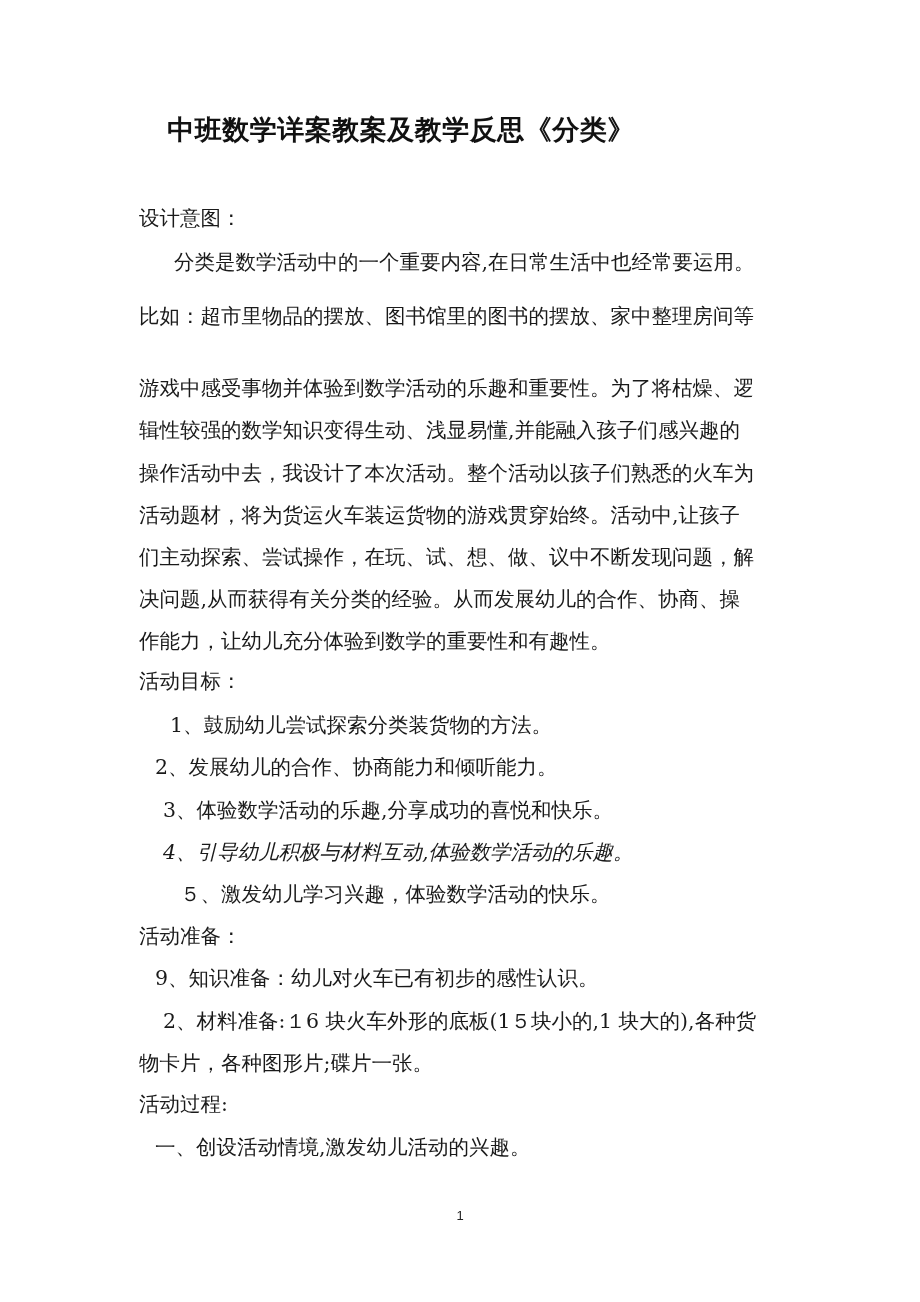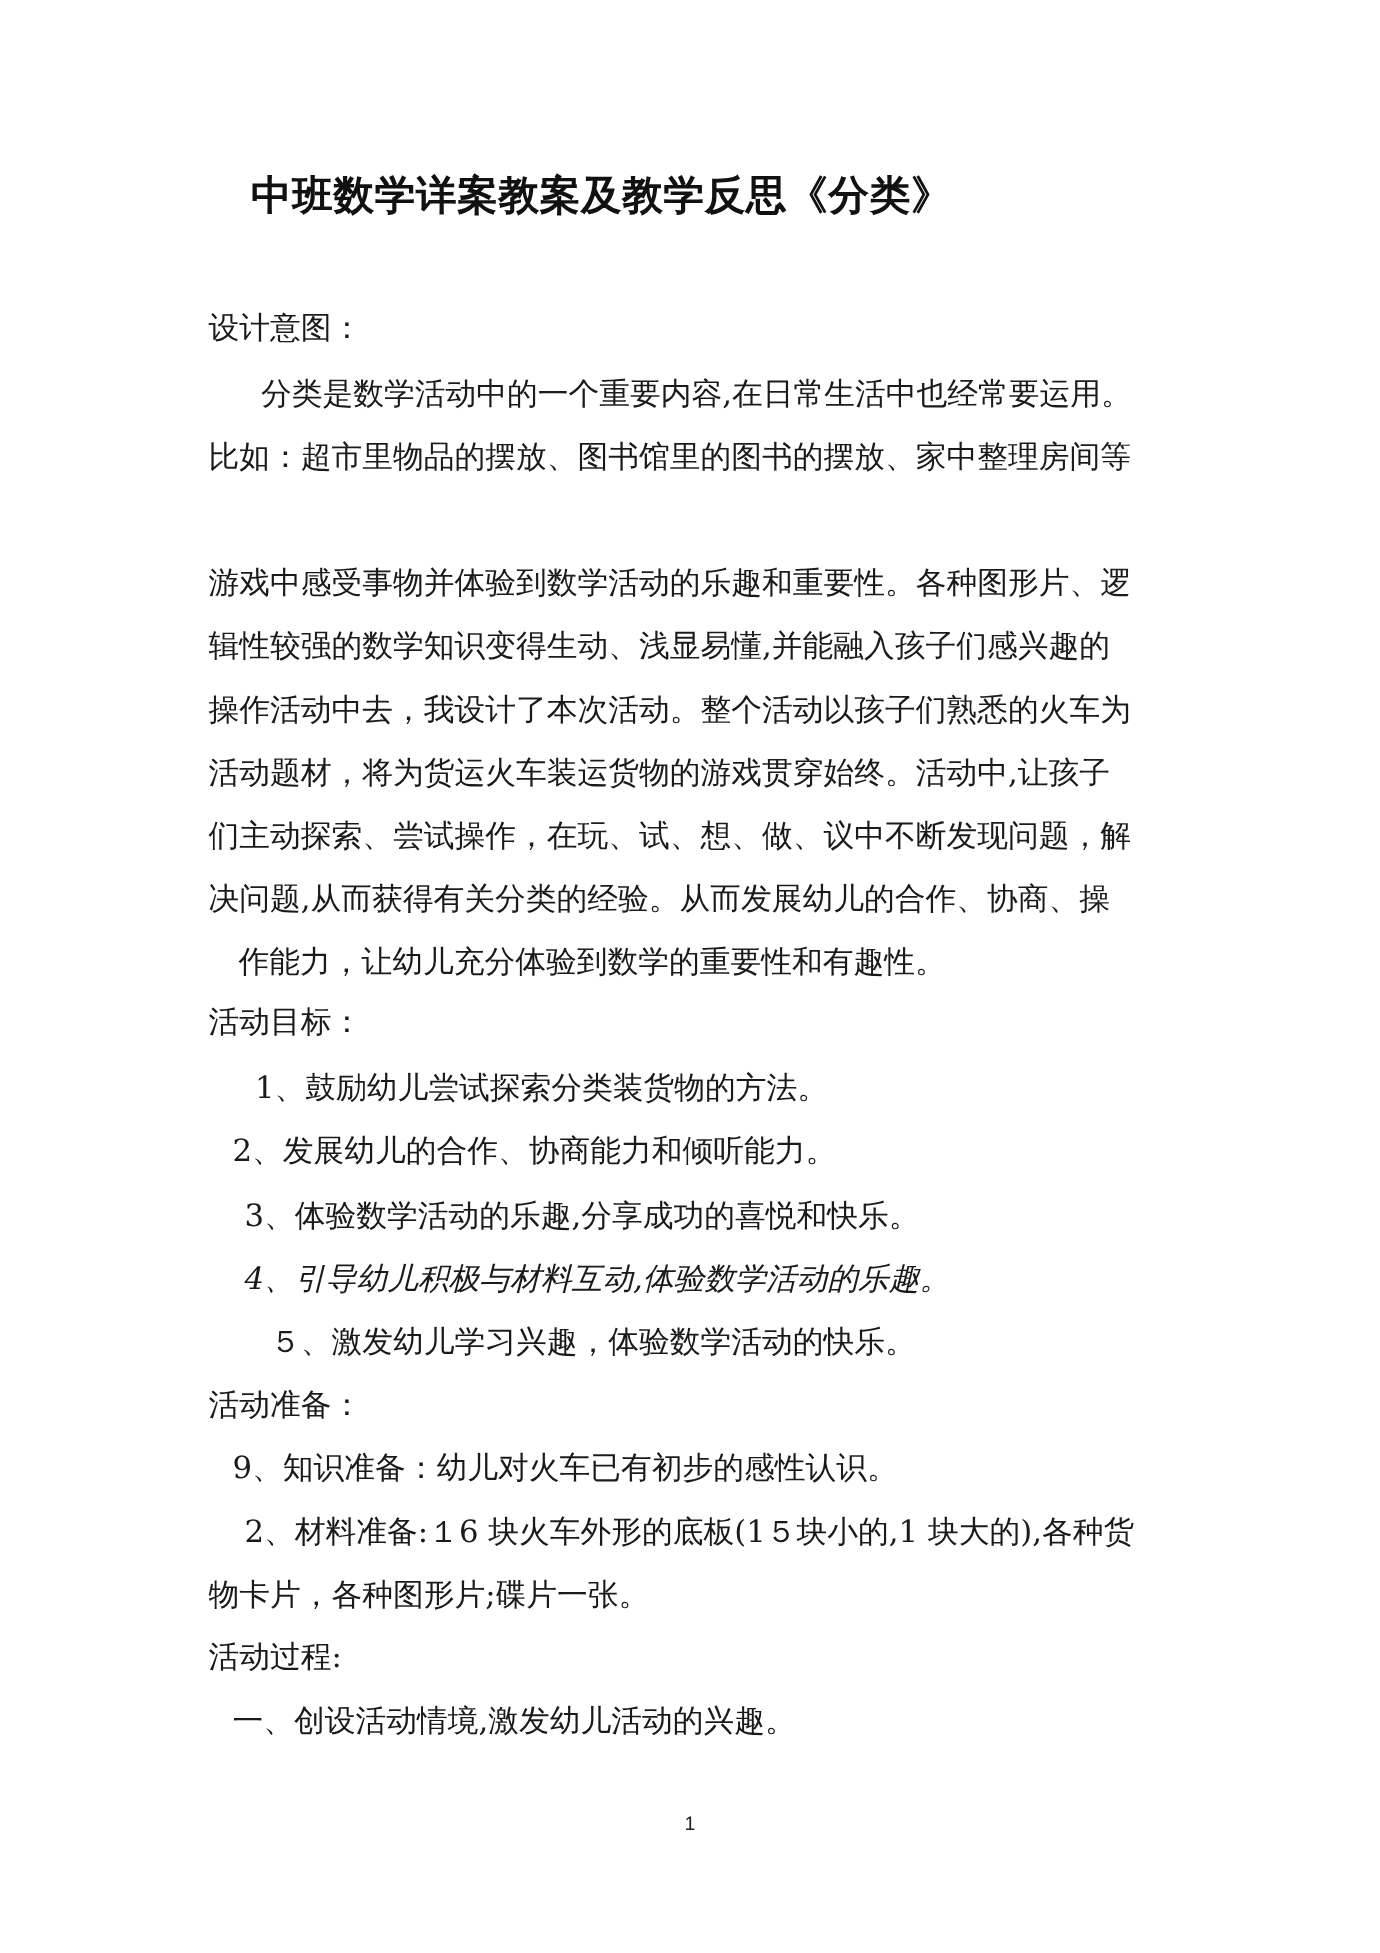"比如：超市里物品的摆放、图书馆里的图书的摆放、家中整理房间等" div.line { top: 290px -> 302px }
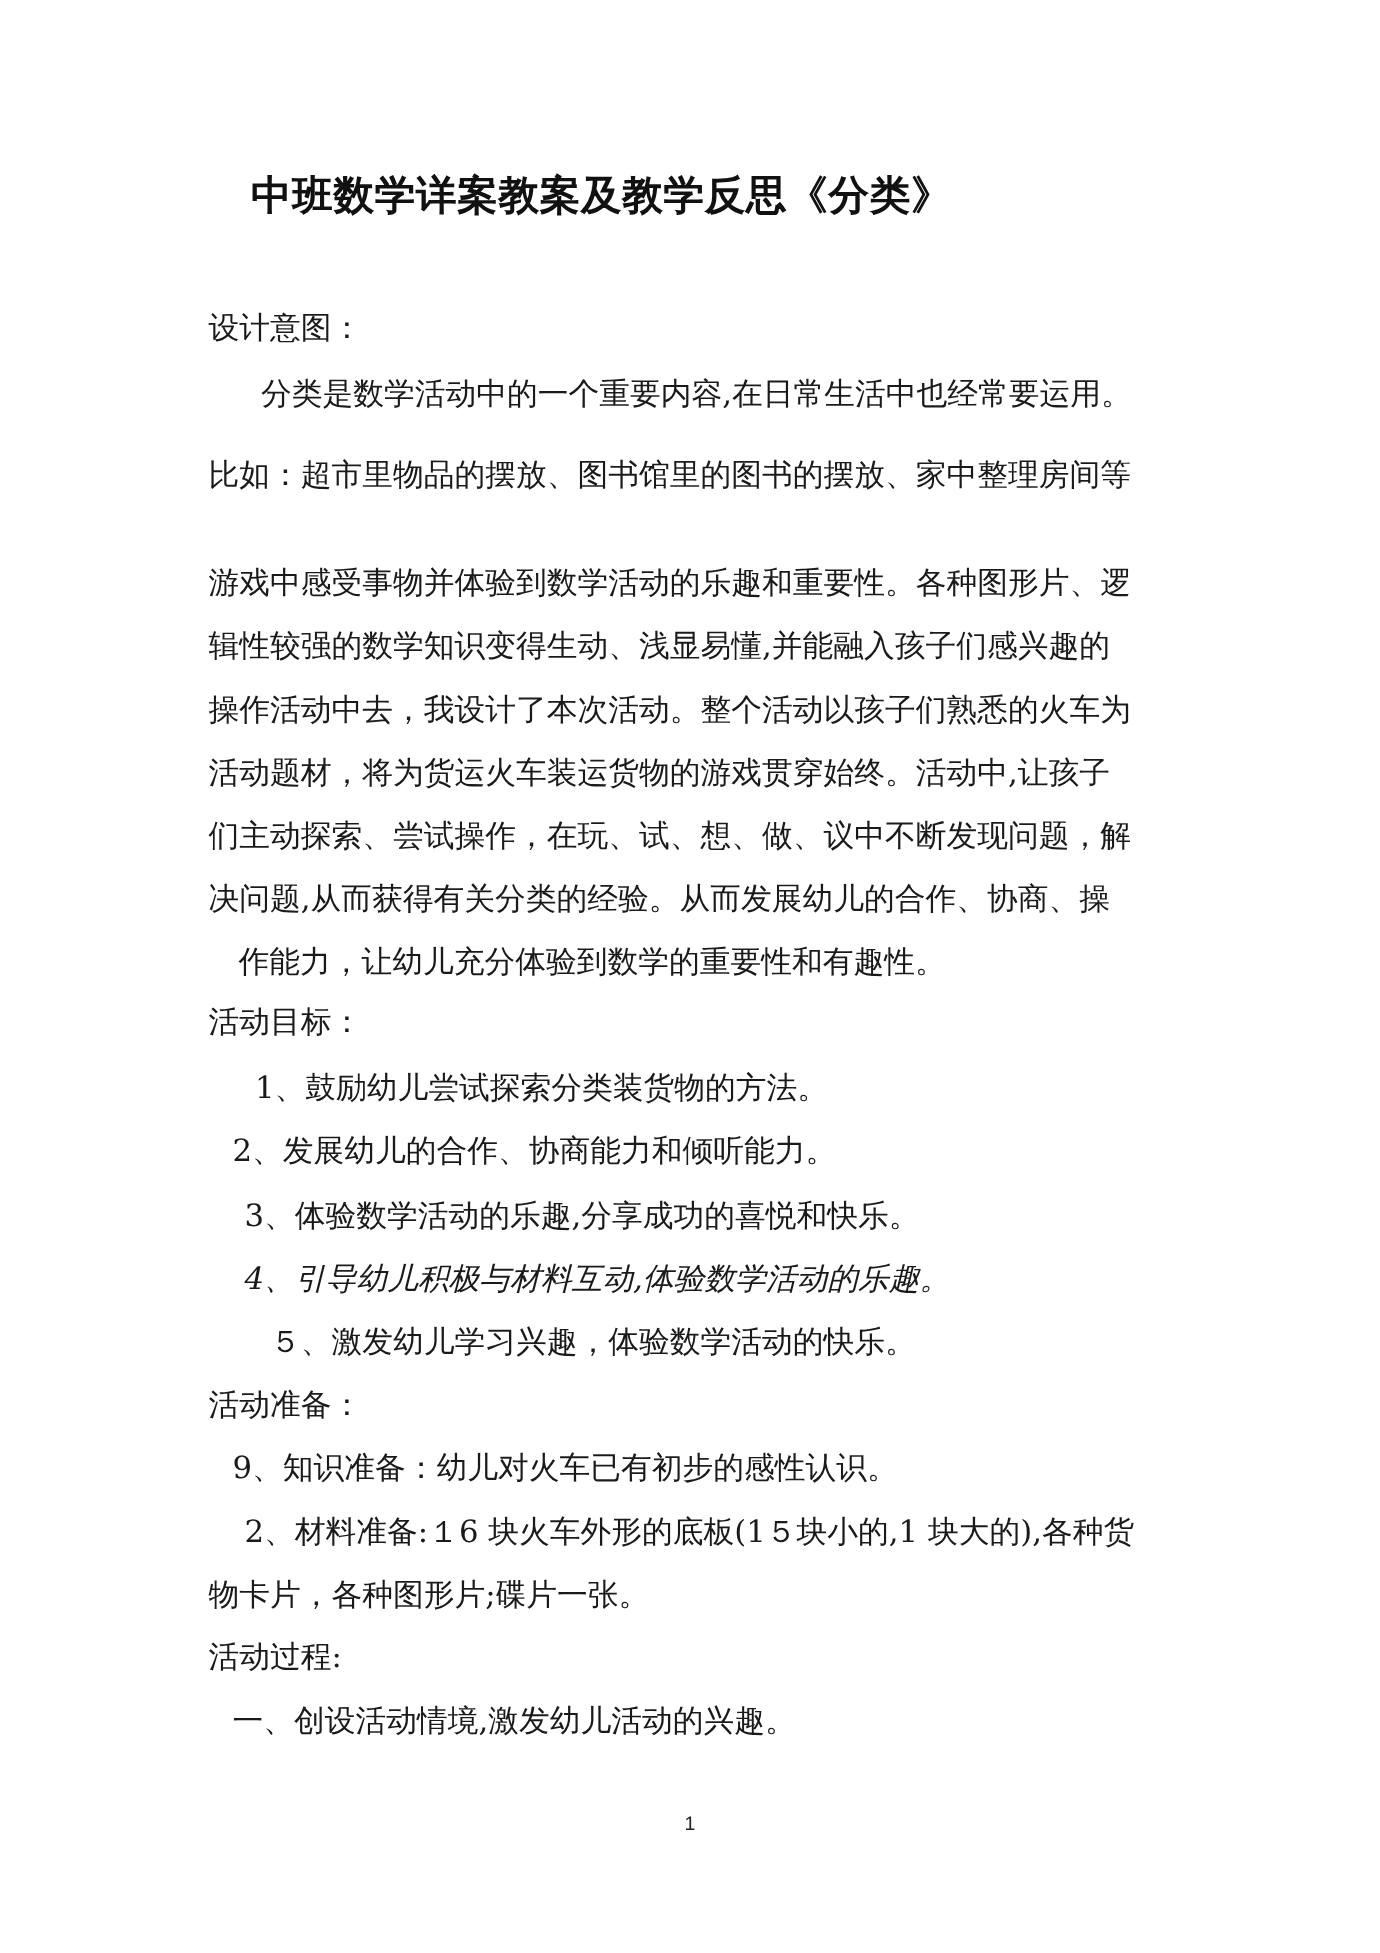"游戏中感受事物并体验到数学活动的乐趣和重要性。各种图形片、逻" div.line { text: 各种图形片 -> 为了将枯燥 }
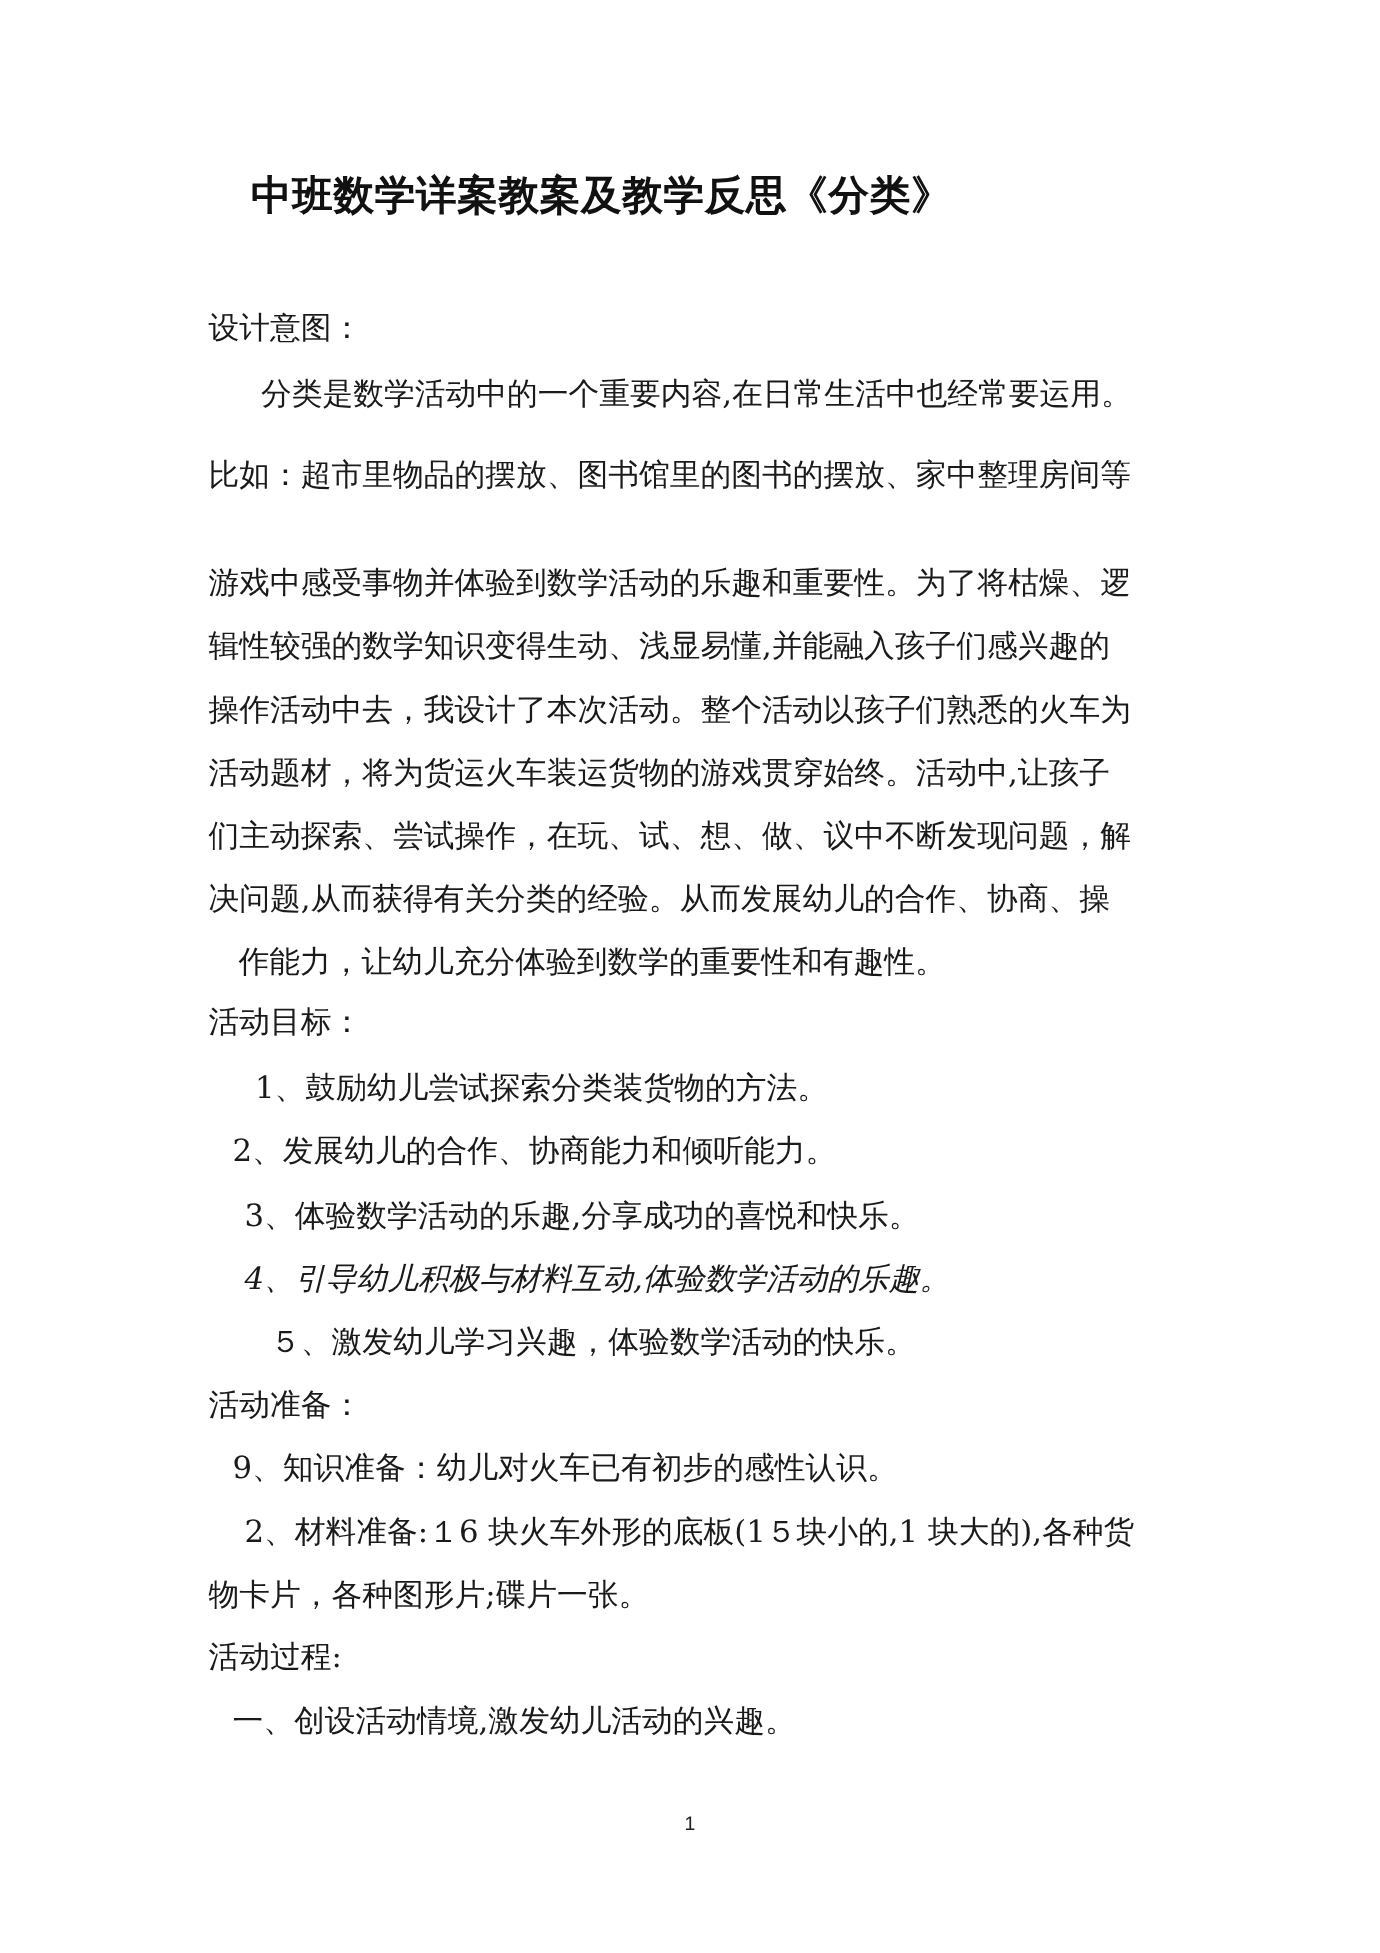"作能力，让幼儿充分体验到数学的重要性和有趣性。" div.line { margin-left: 20px -> none }
